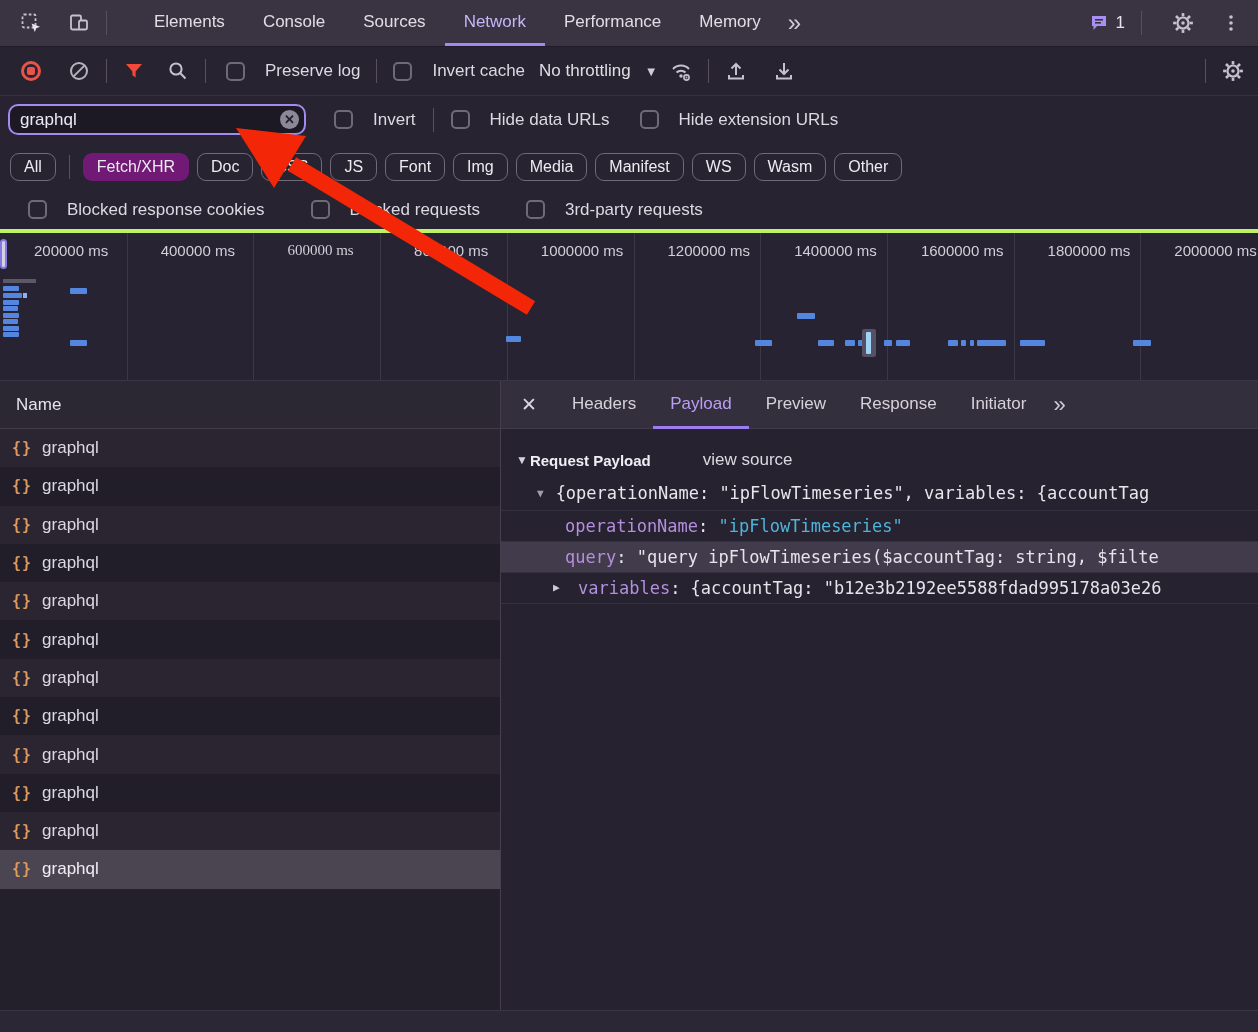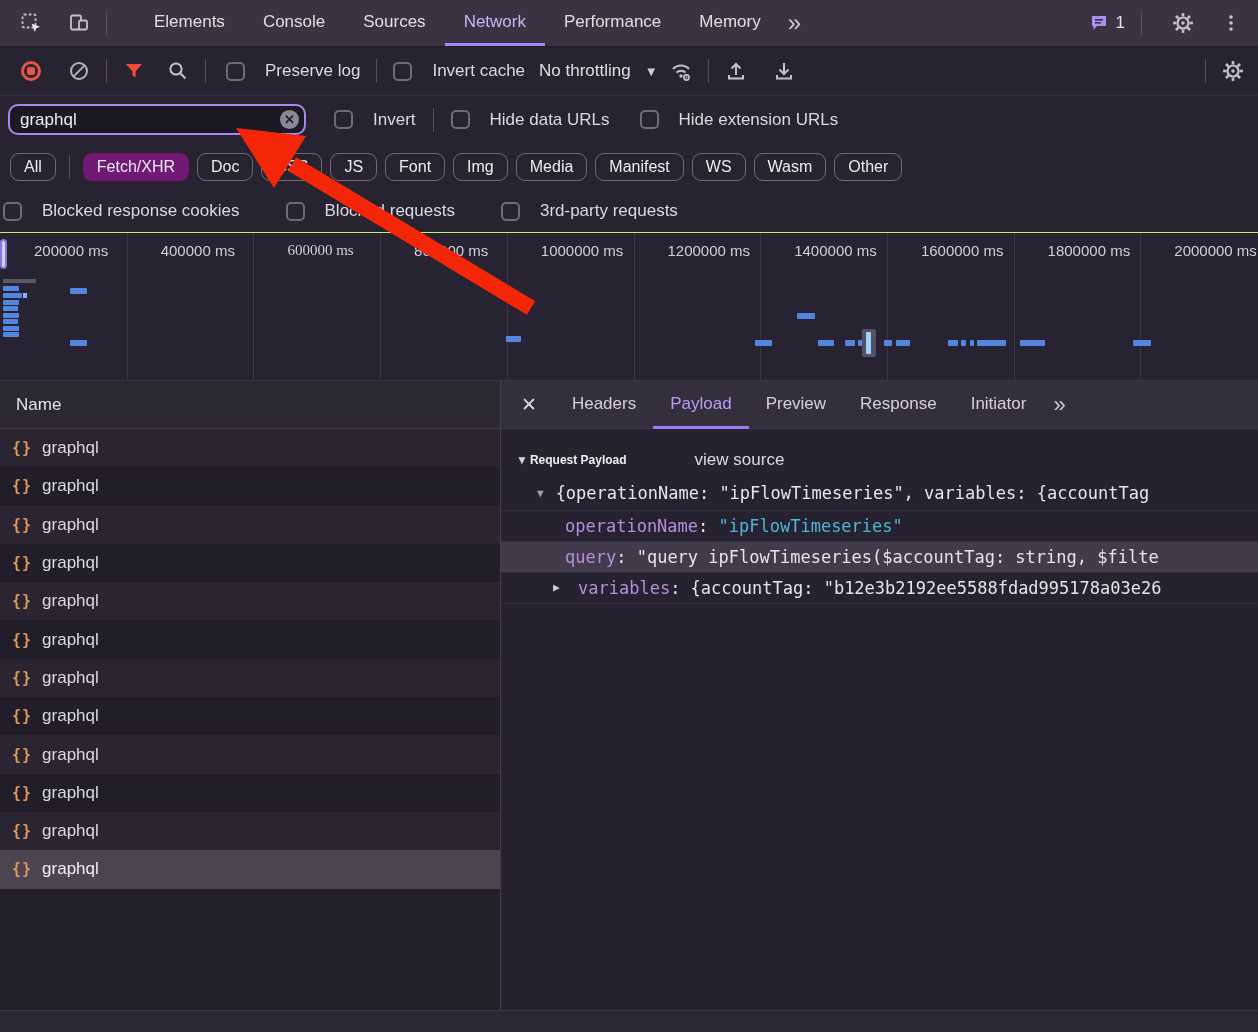"Blocked response cookies" .checkrow { border-bottom: 1px solid #bef264 -> 4px solid #bef264; padding-left: 3px -> 28px }
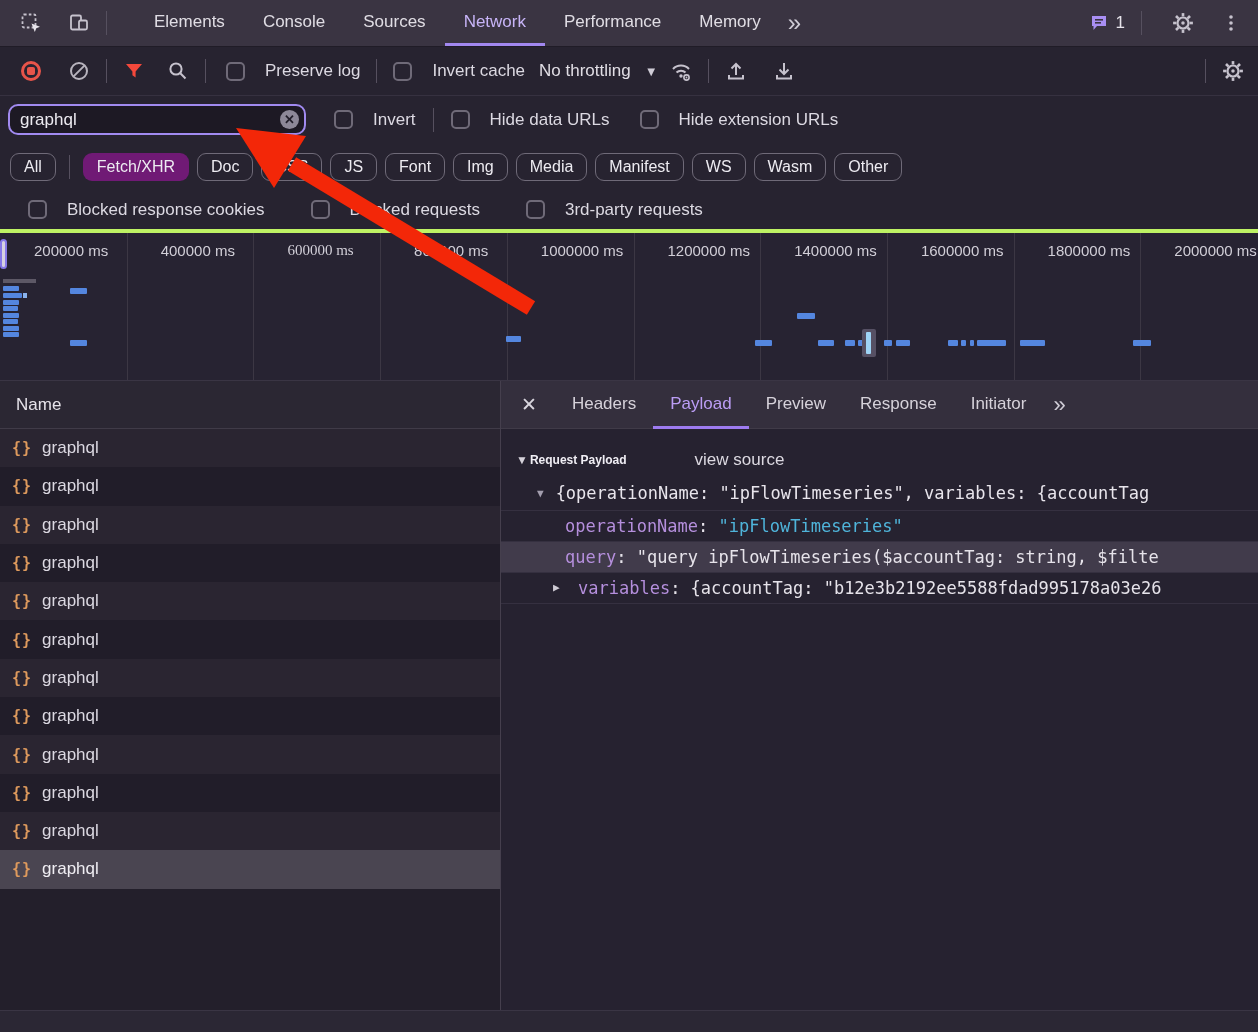"Request Payload" .p-title { font-size: 12px -> 15px }
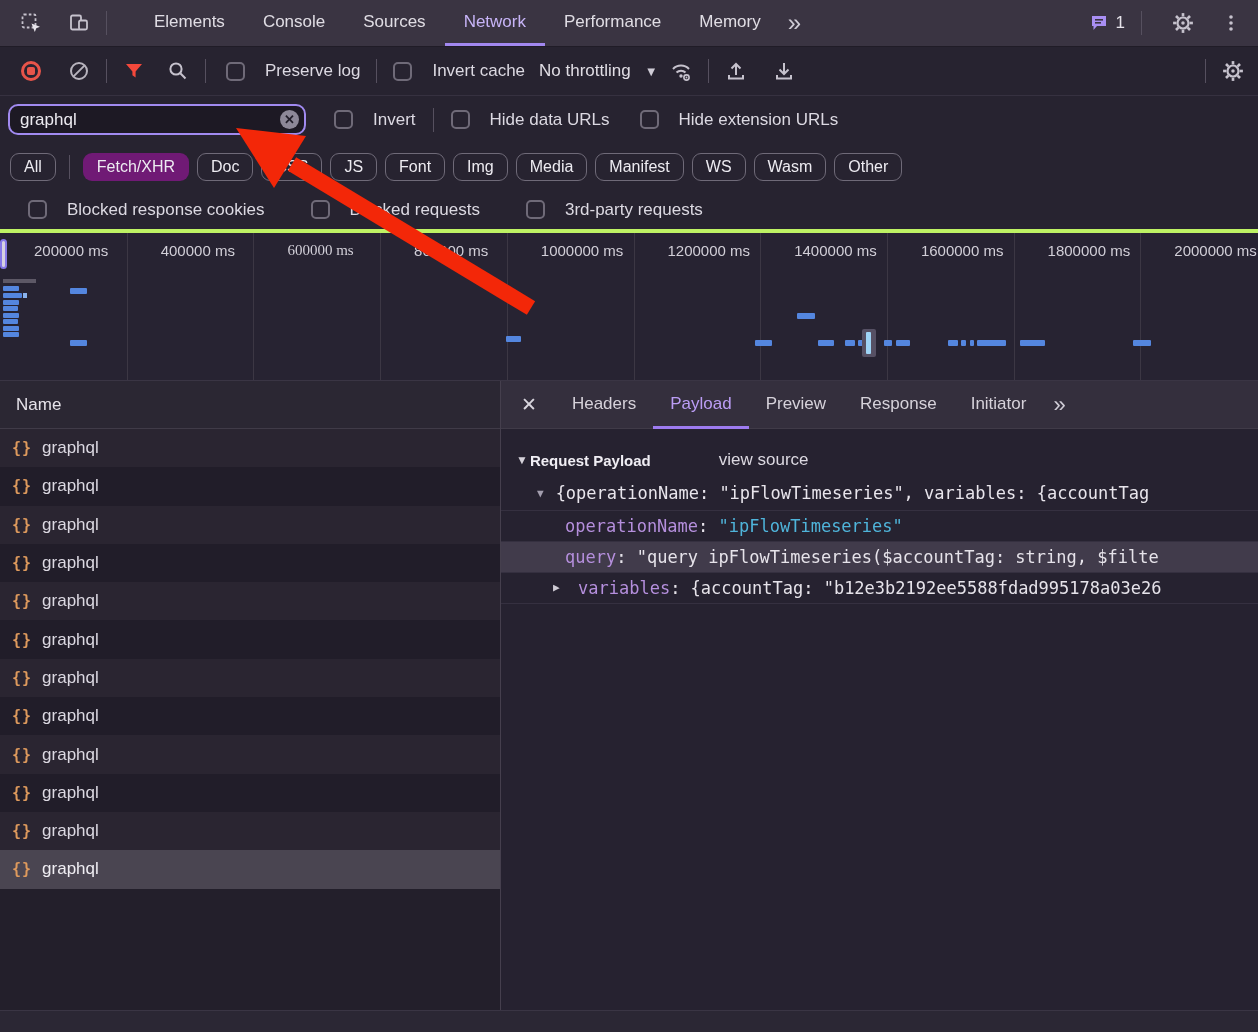"view source" .view-src { margin-left: 68px -> 52px }
